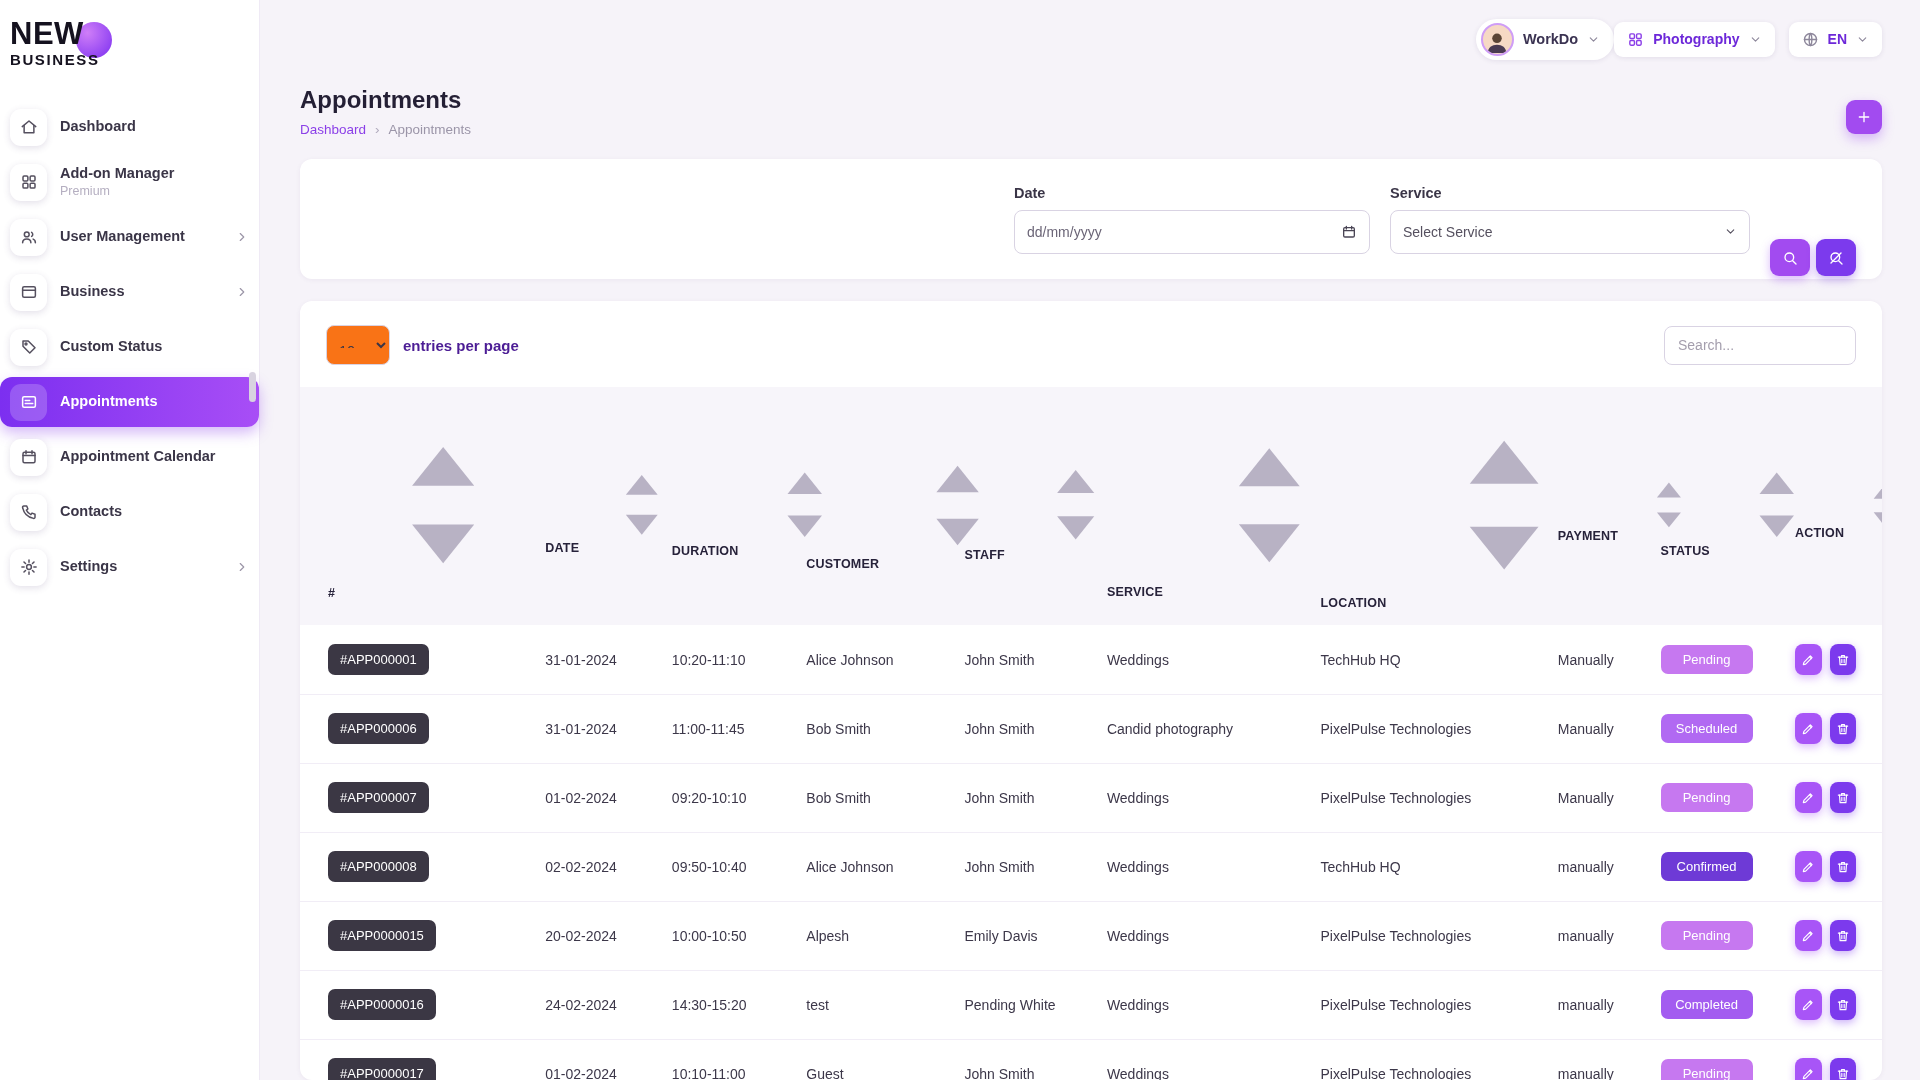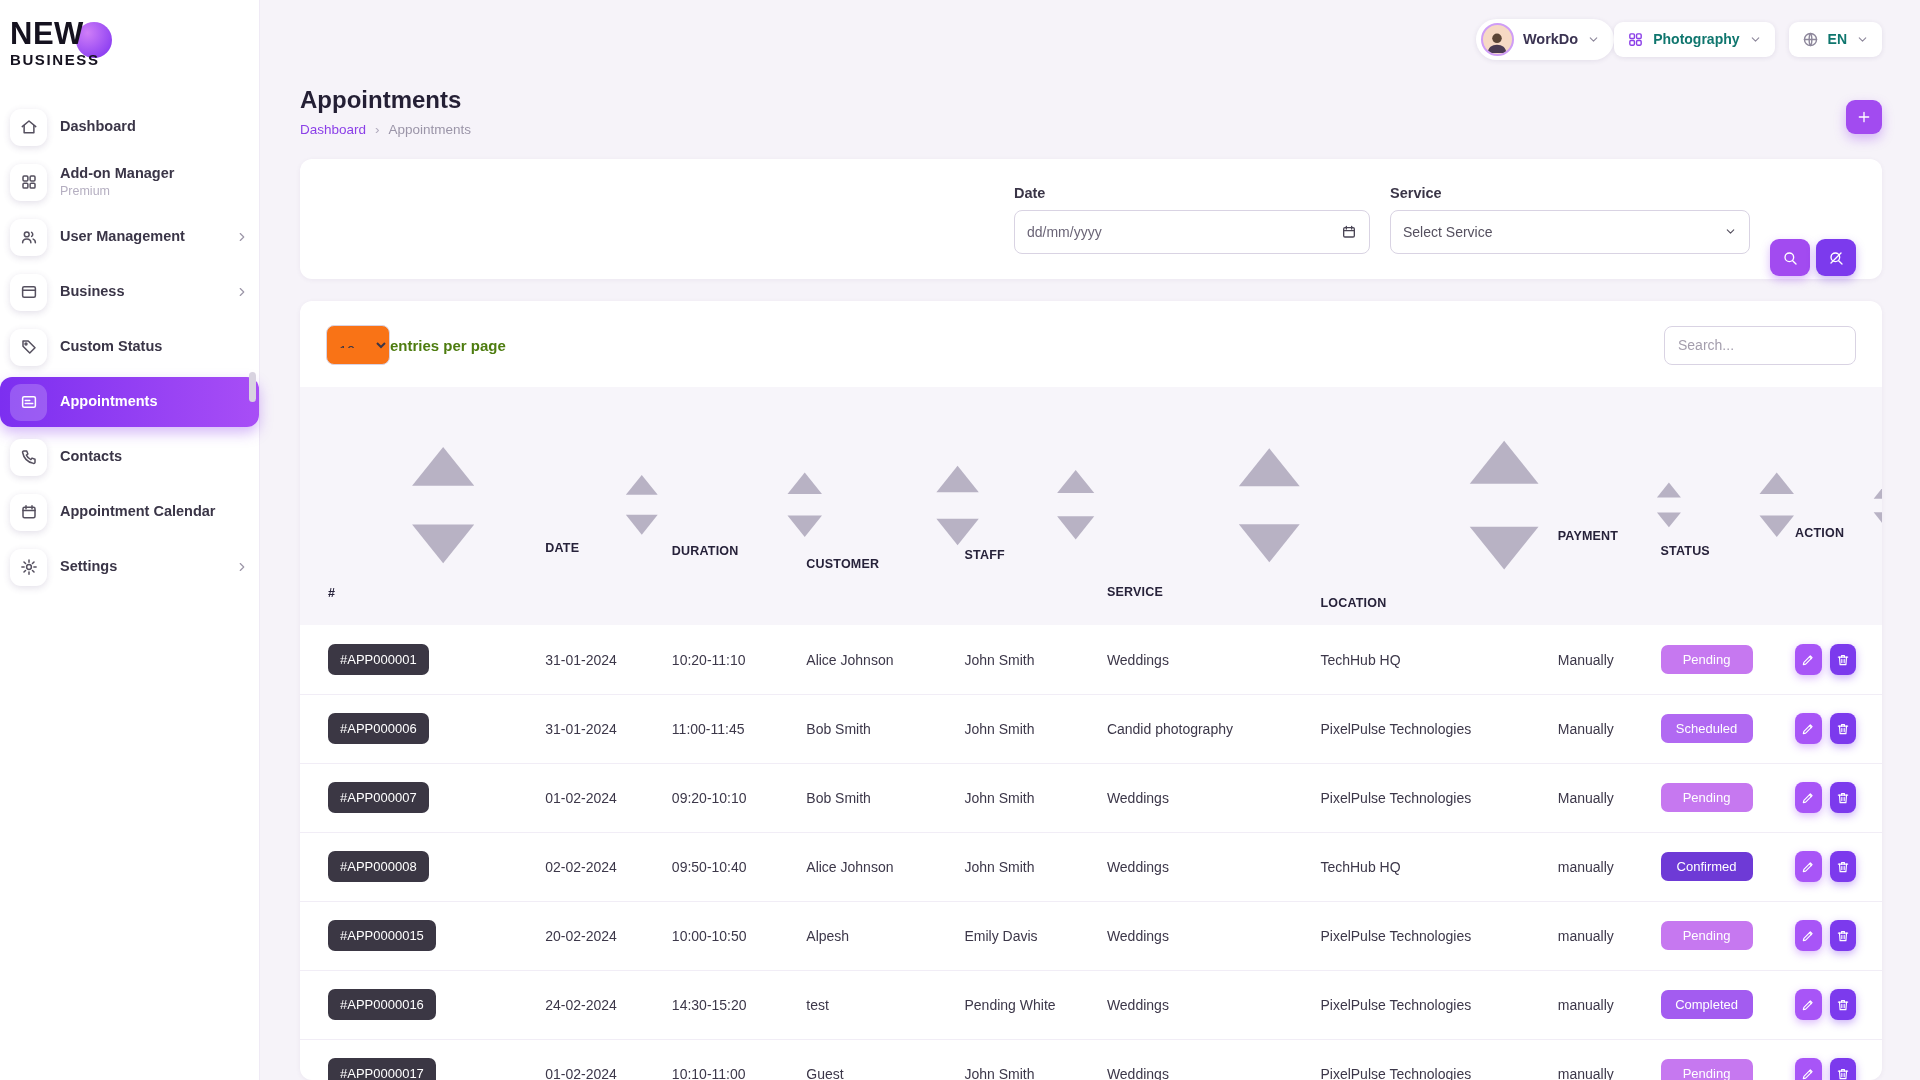"Photography" .top-pill-label { color: #0f766e -> #6d28d9 }
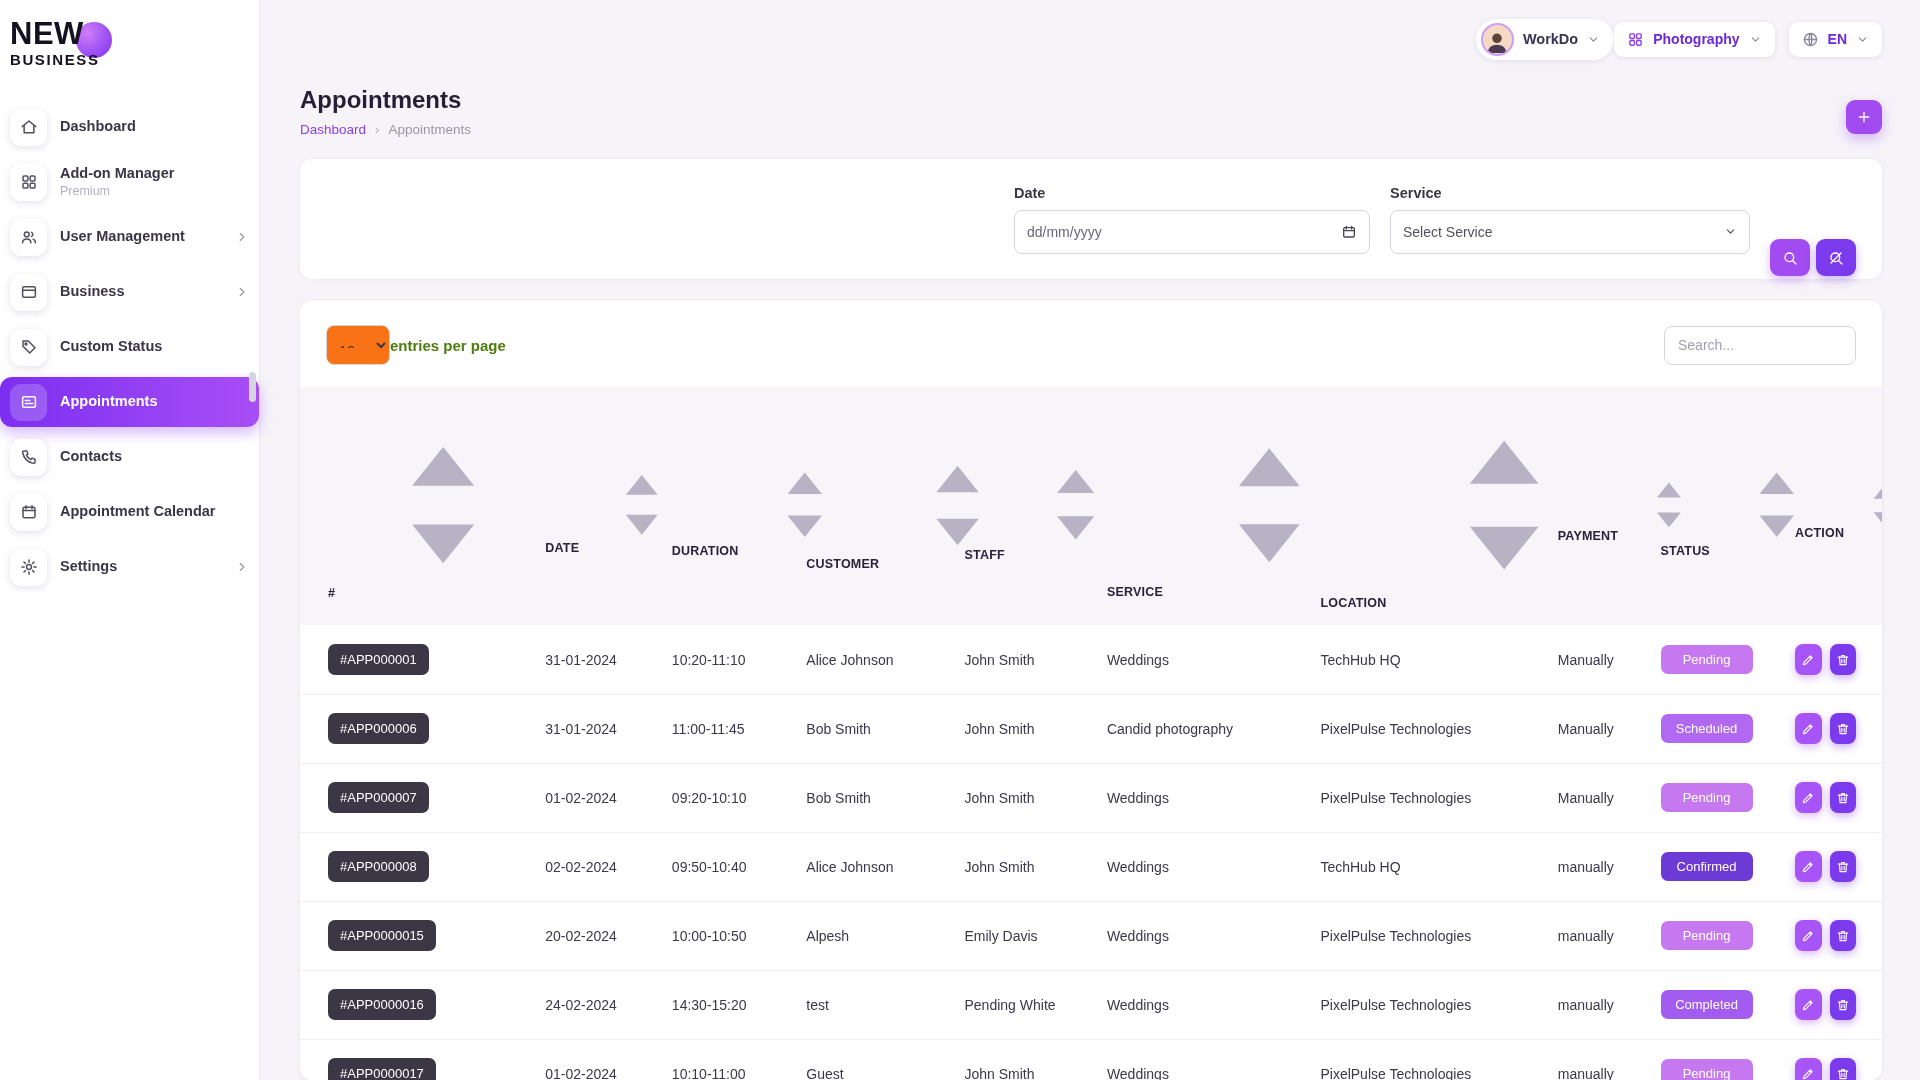"entries per page" .entries-label { color: #4d7c0f -> #4c1d95; margin-left: none -> 13px }
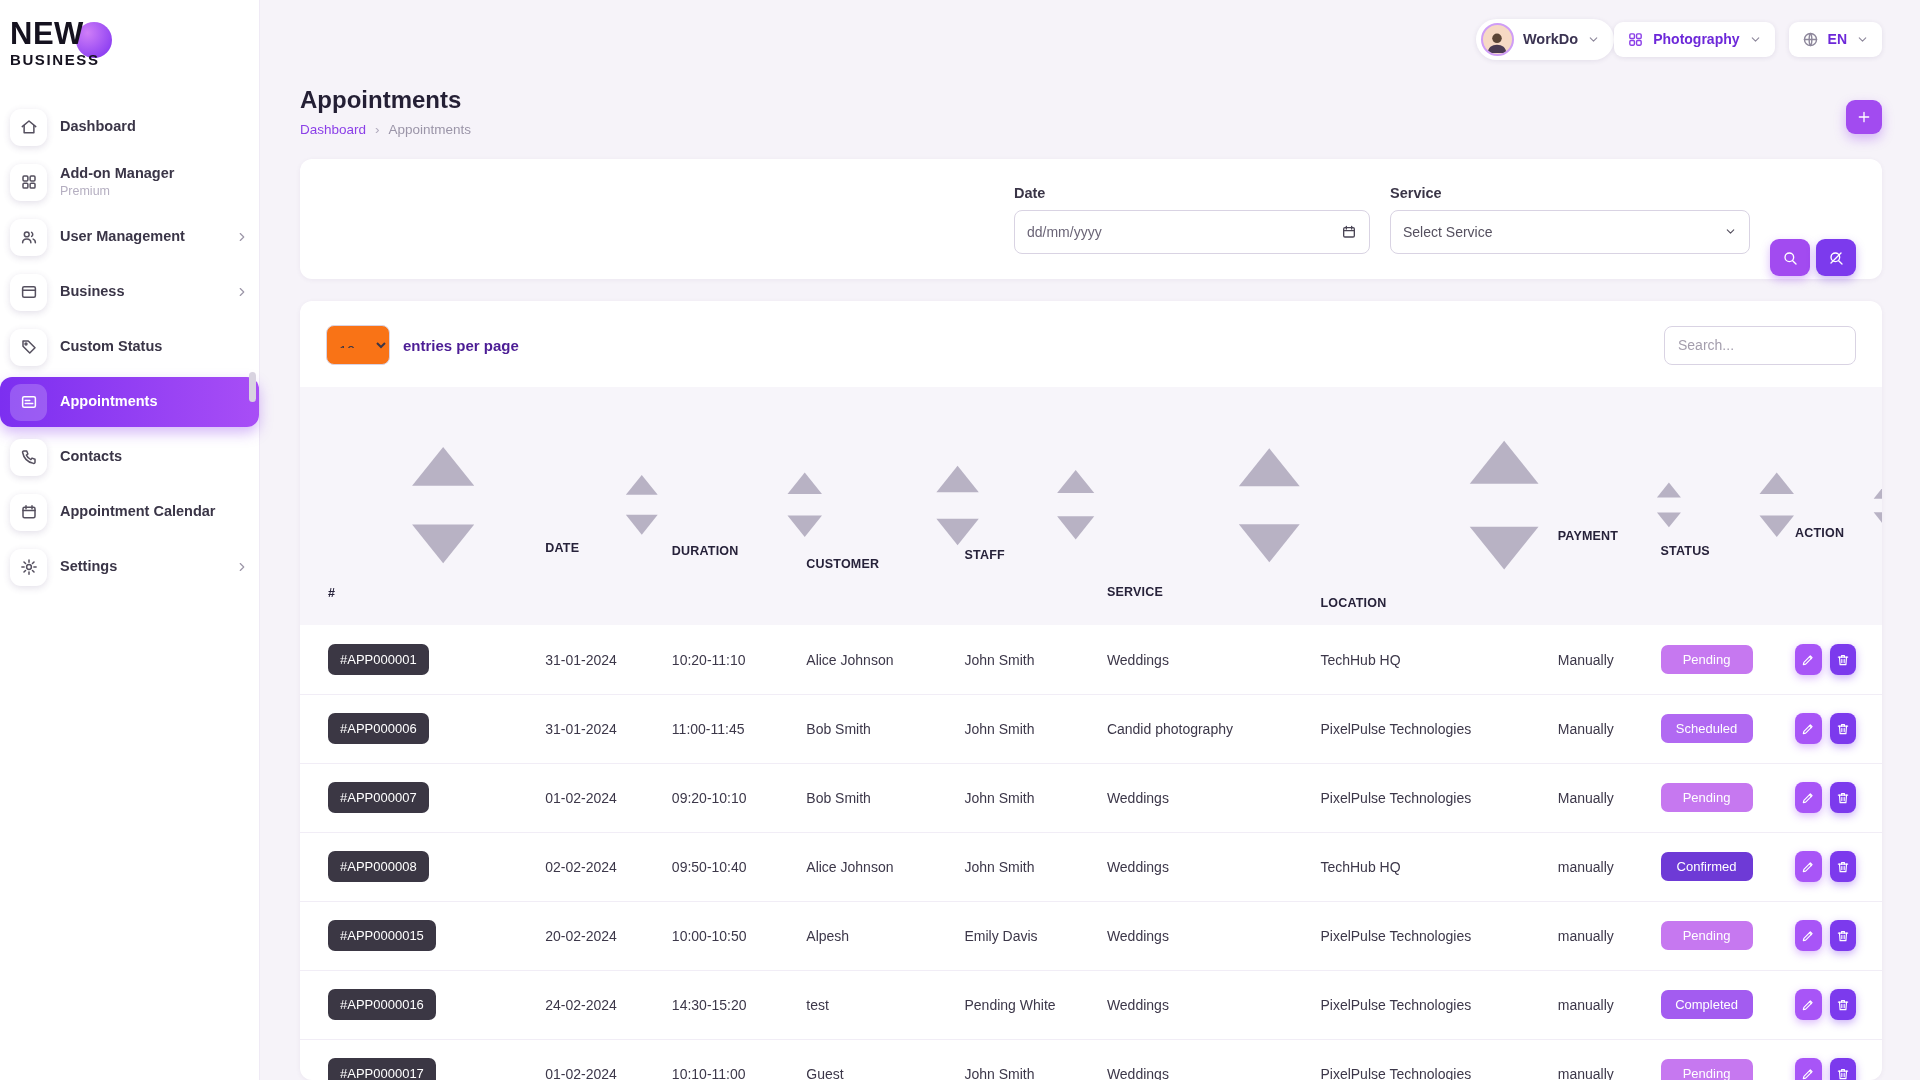"Contacts" div.side-item { order: before "Appointment Calendar" -> after "Appointment Calendar" }
